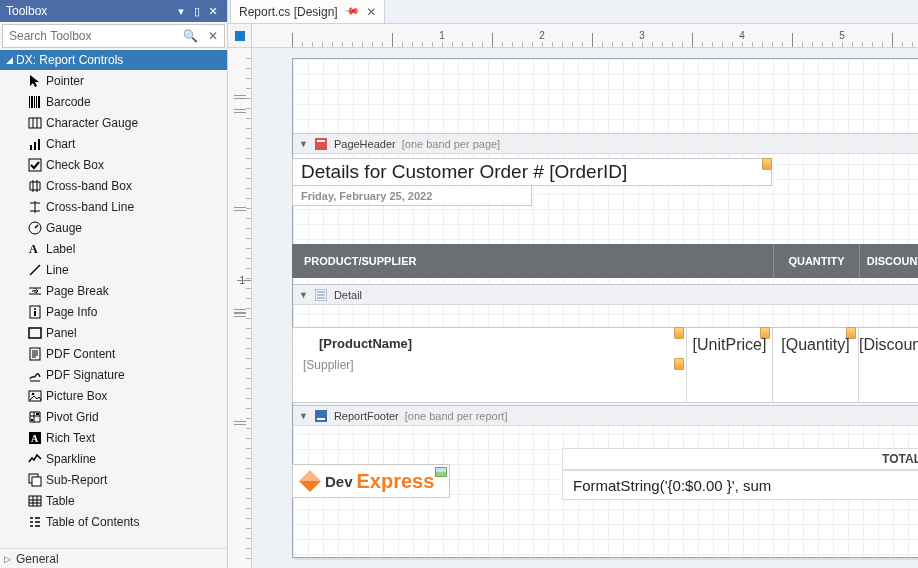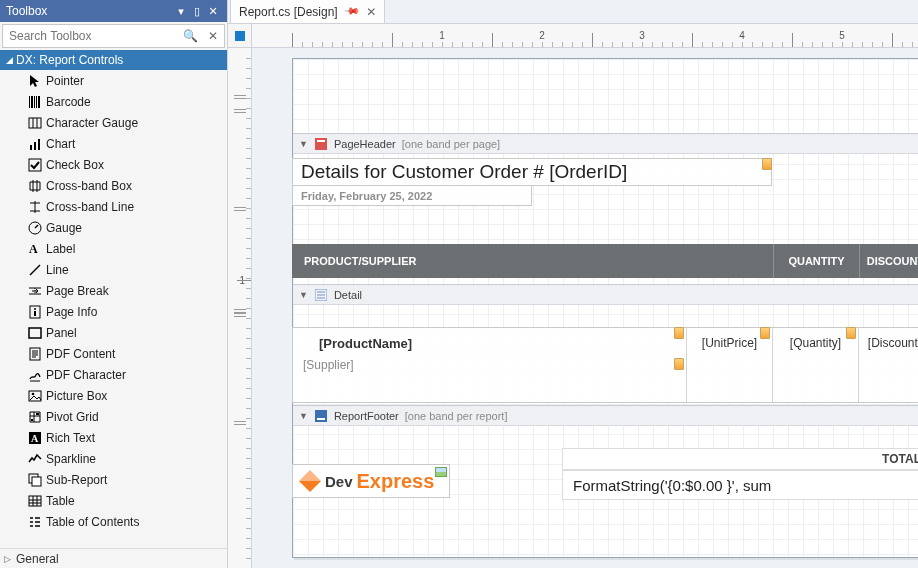"[UnitPrice]" .cellv { font-size: 12px -> 16px }
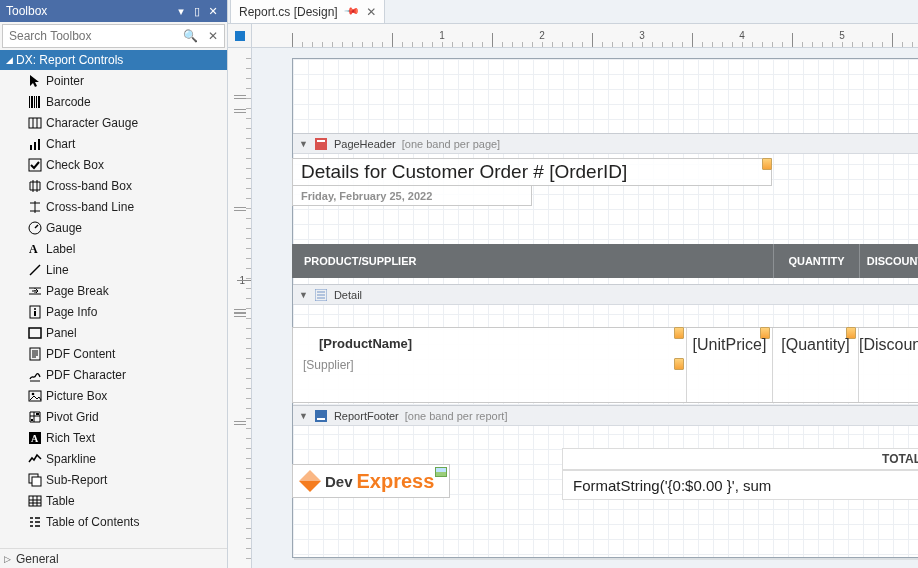"PDF Character" span.tlabel { text: Character -> Signature }
